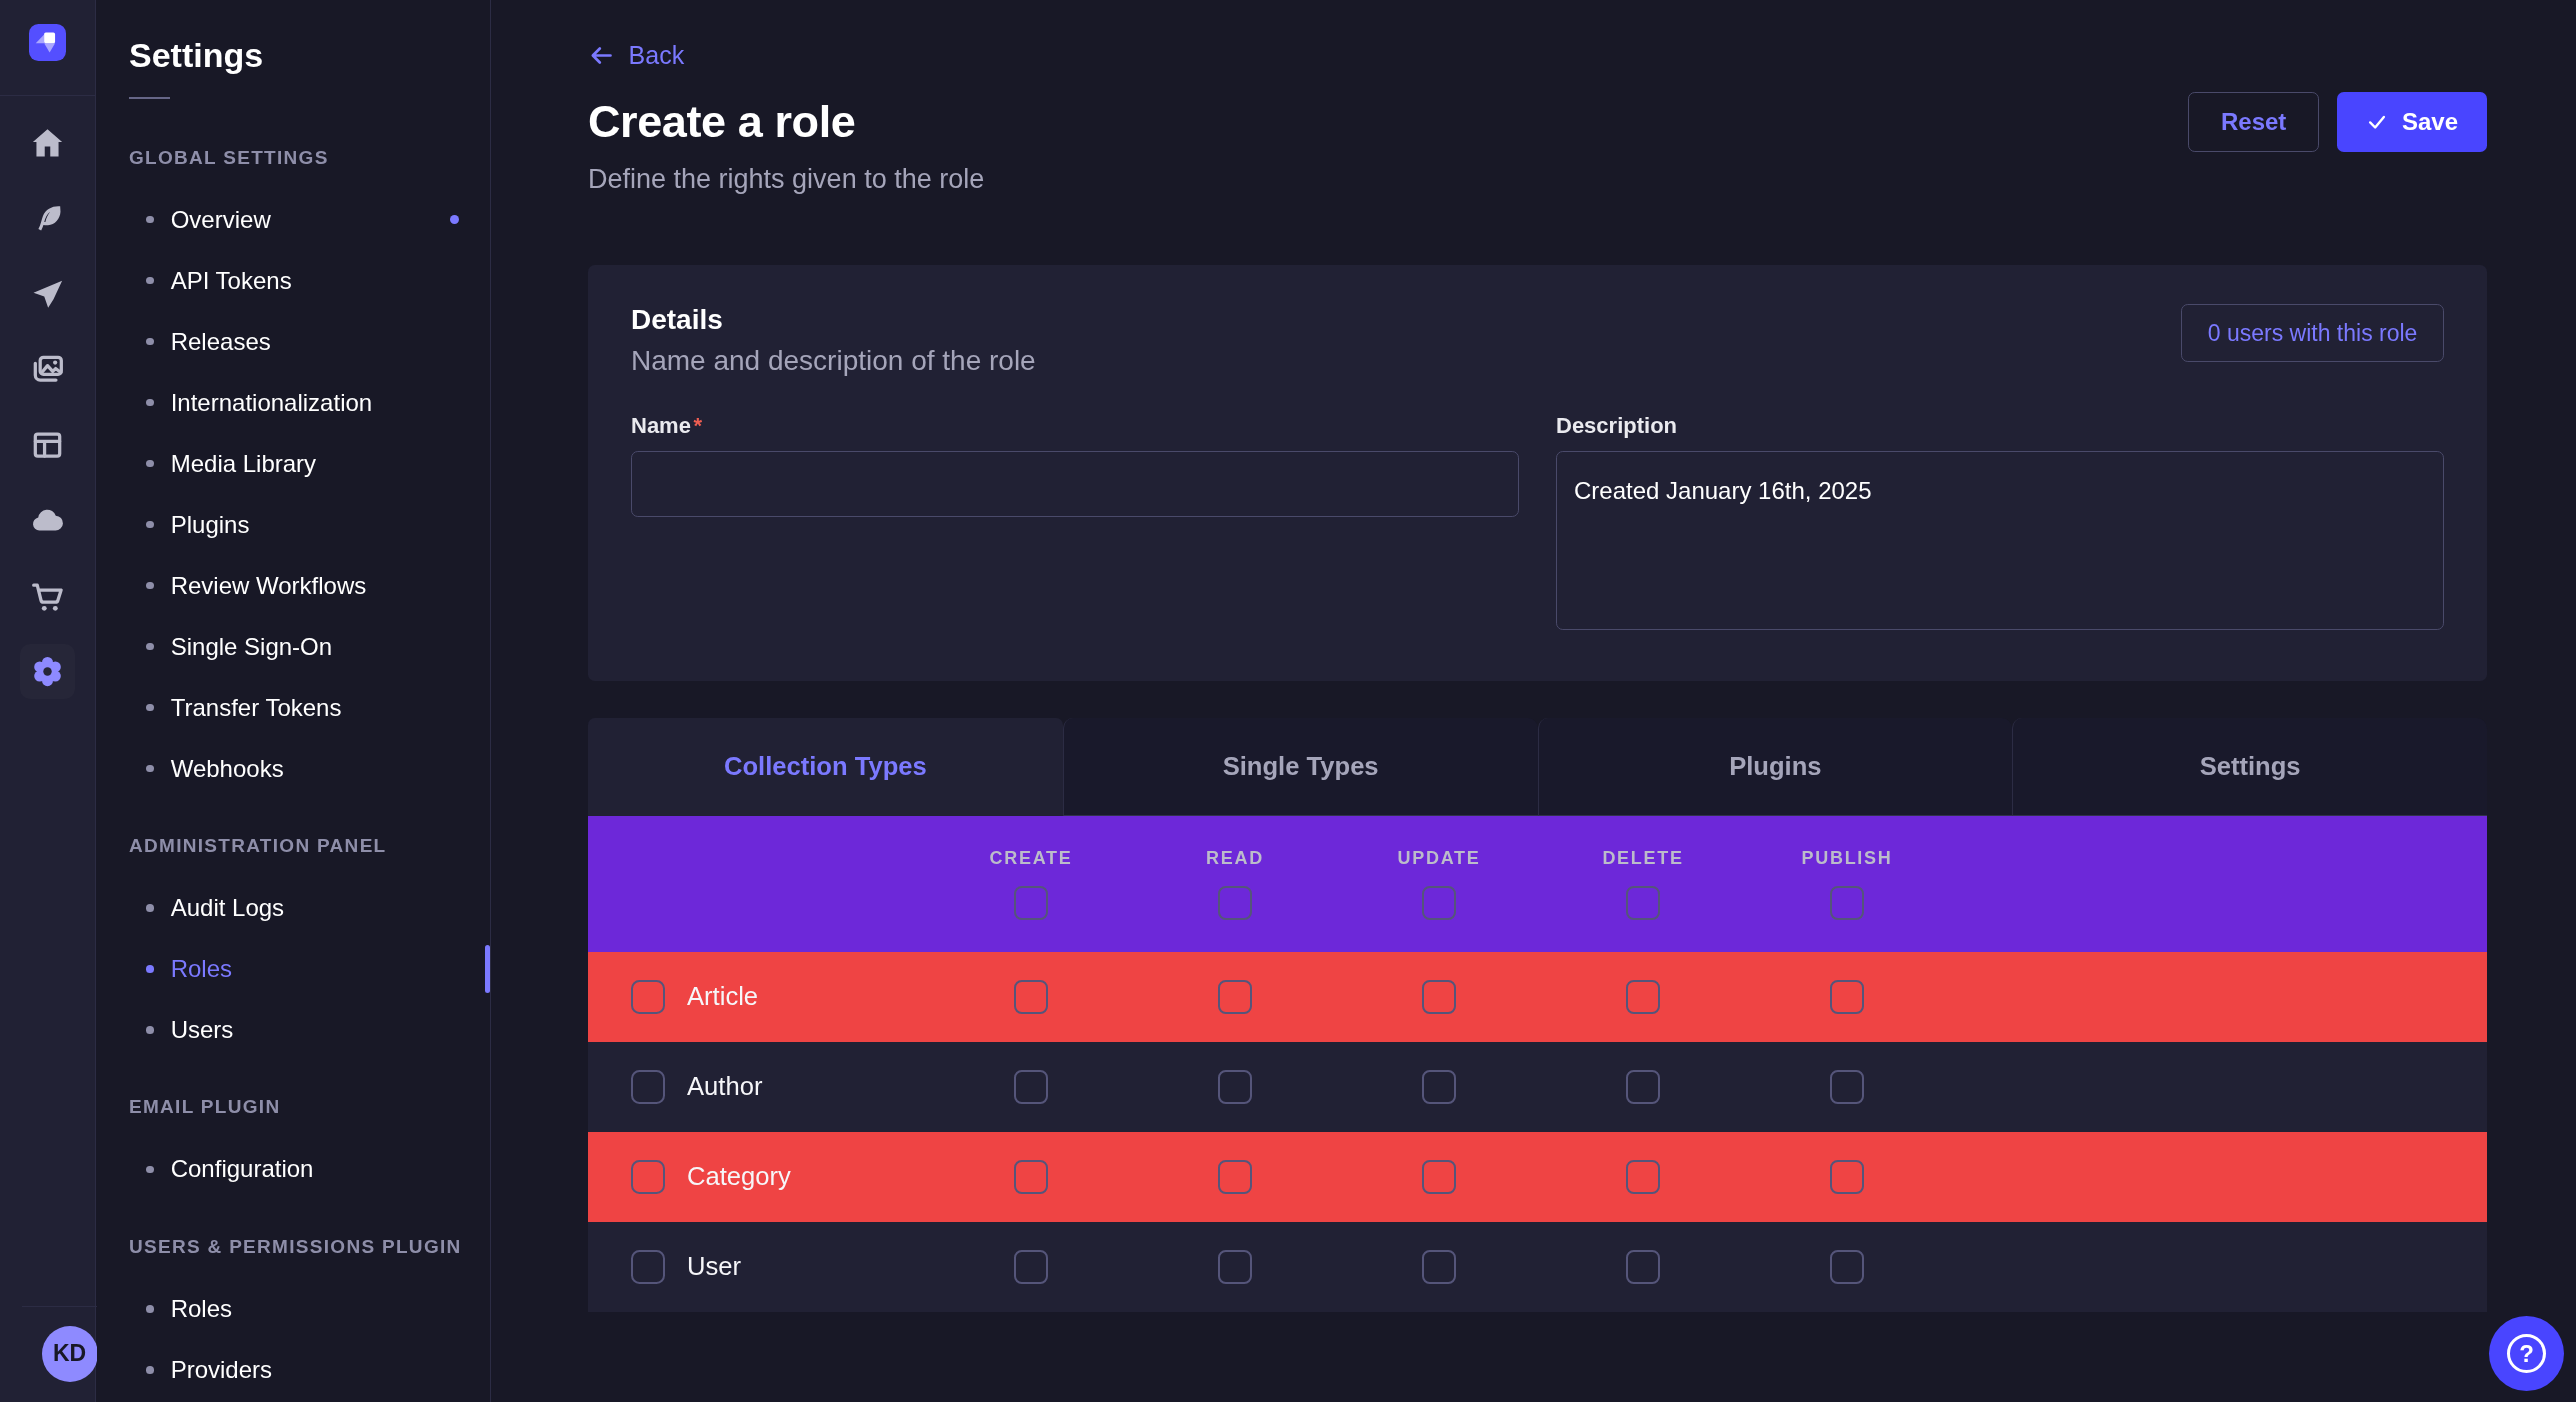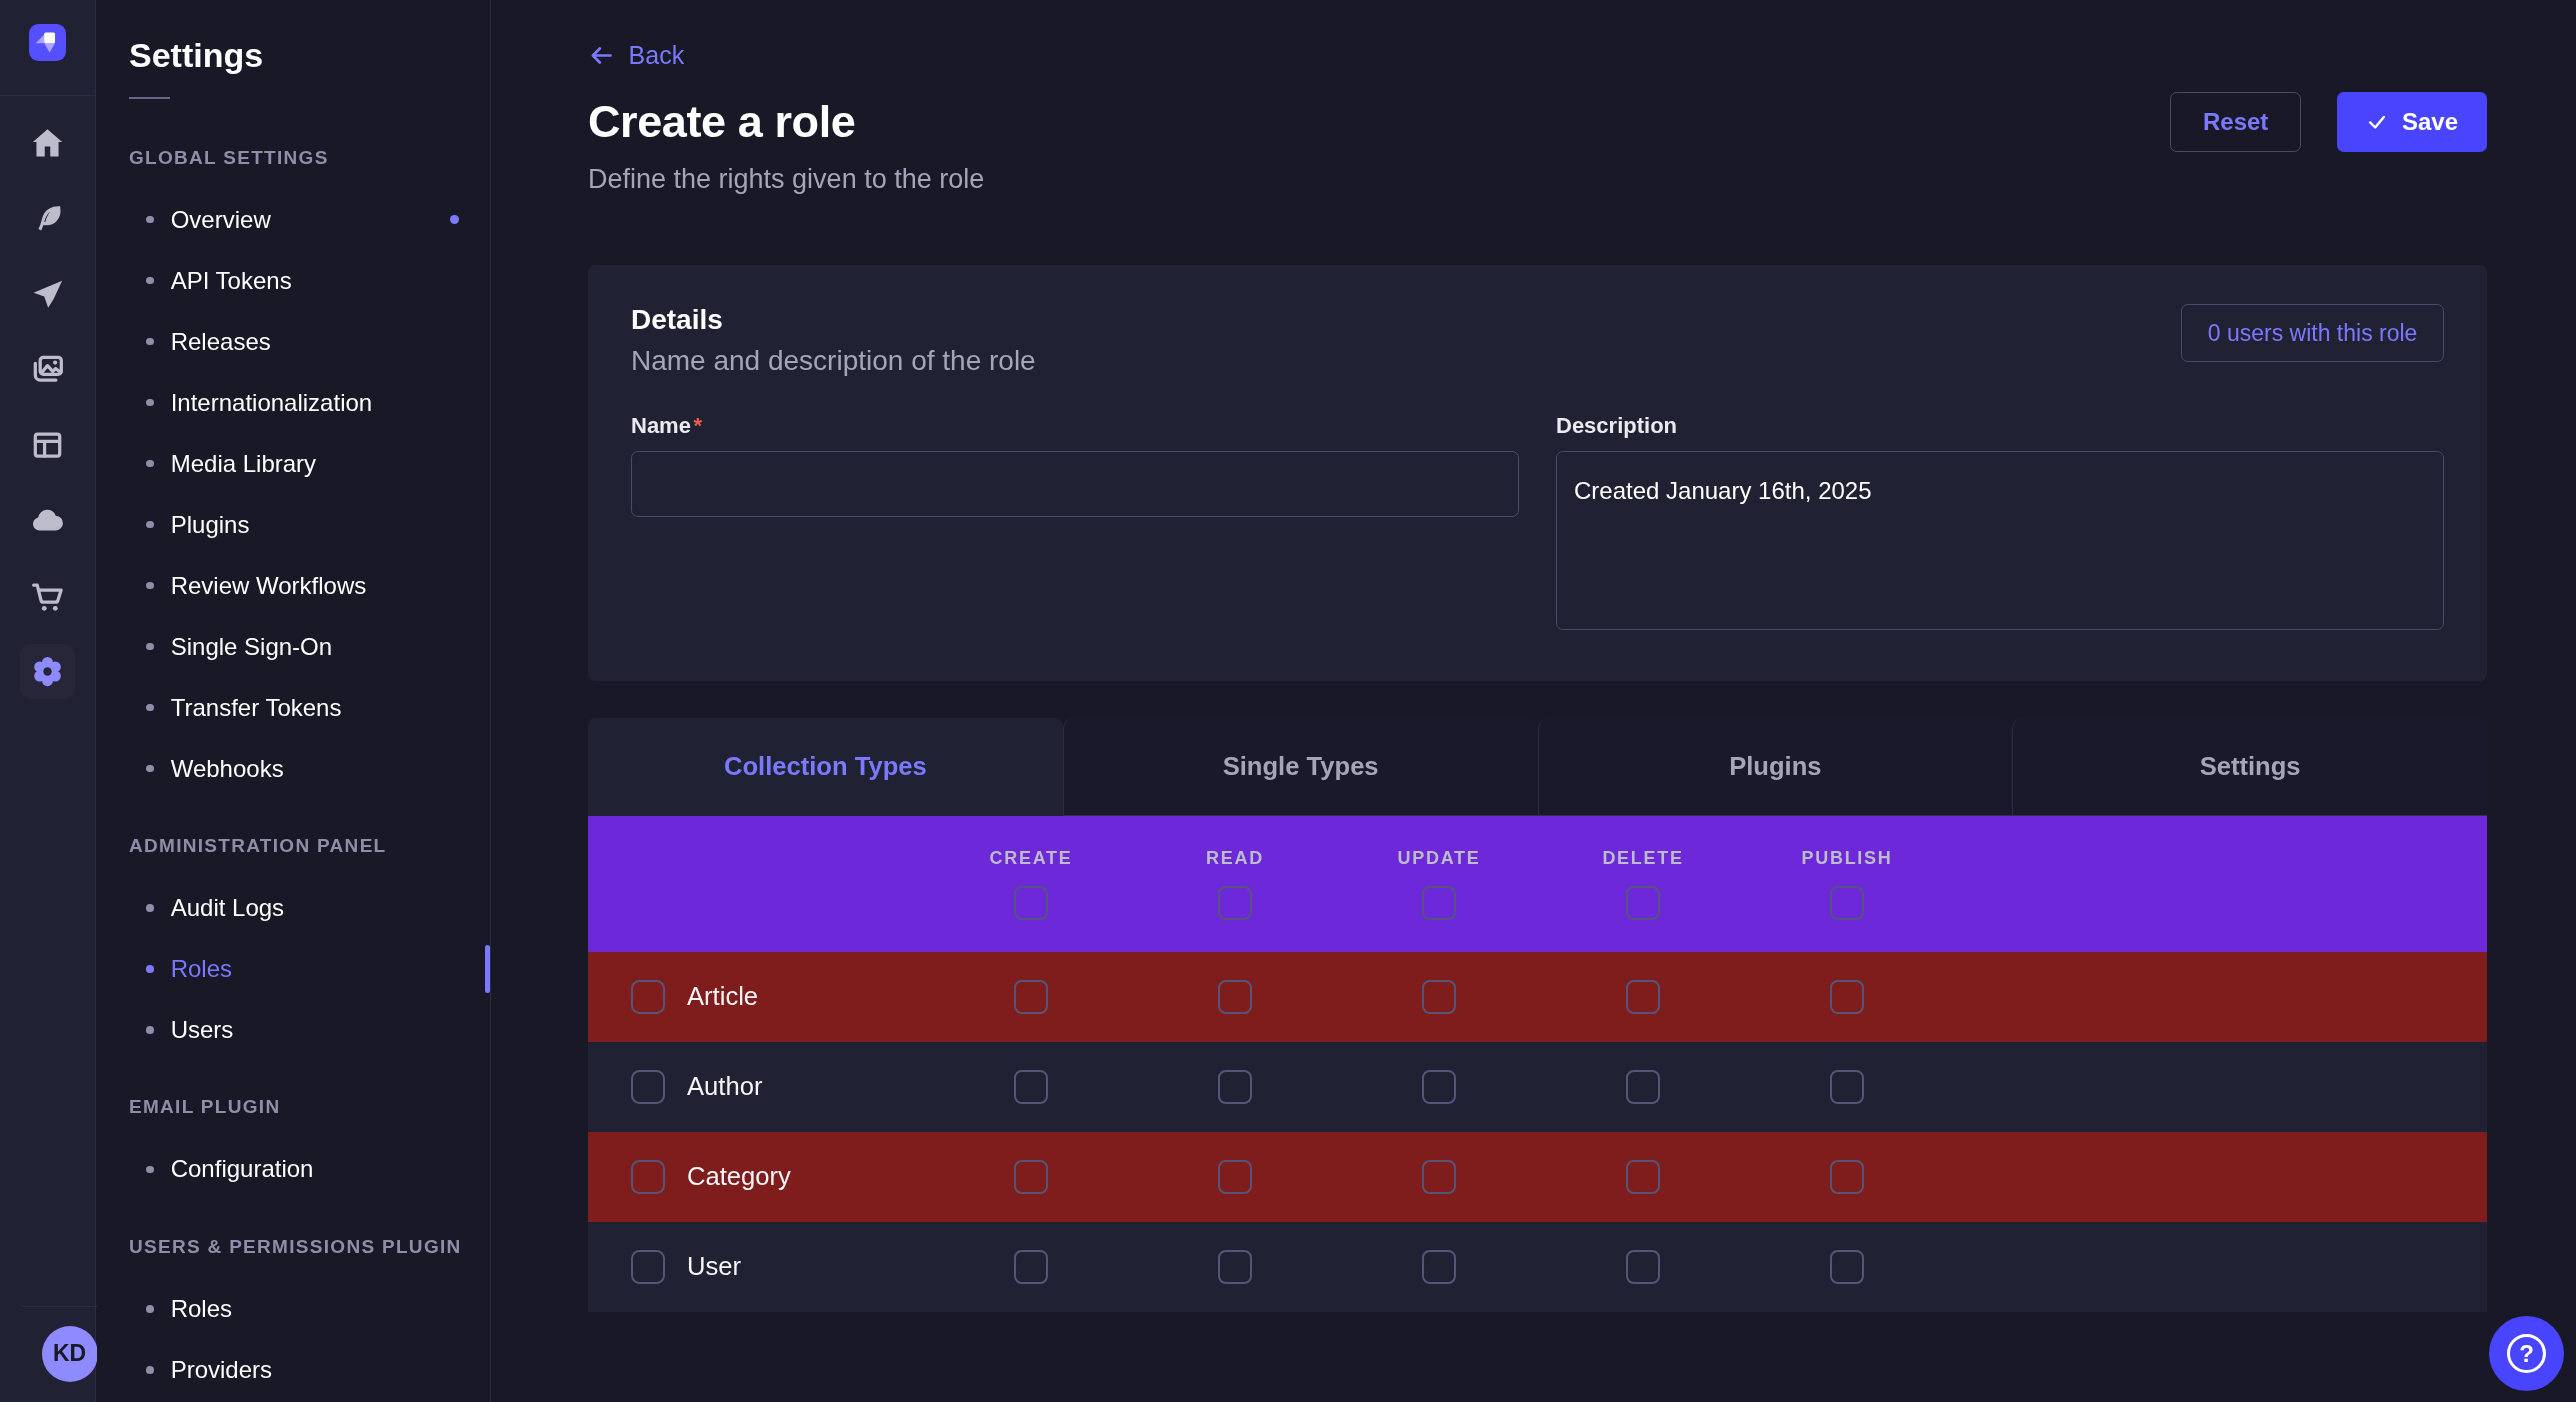"Reset" .actions { gap: 36px -> 18px }
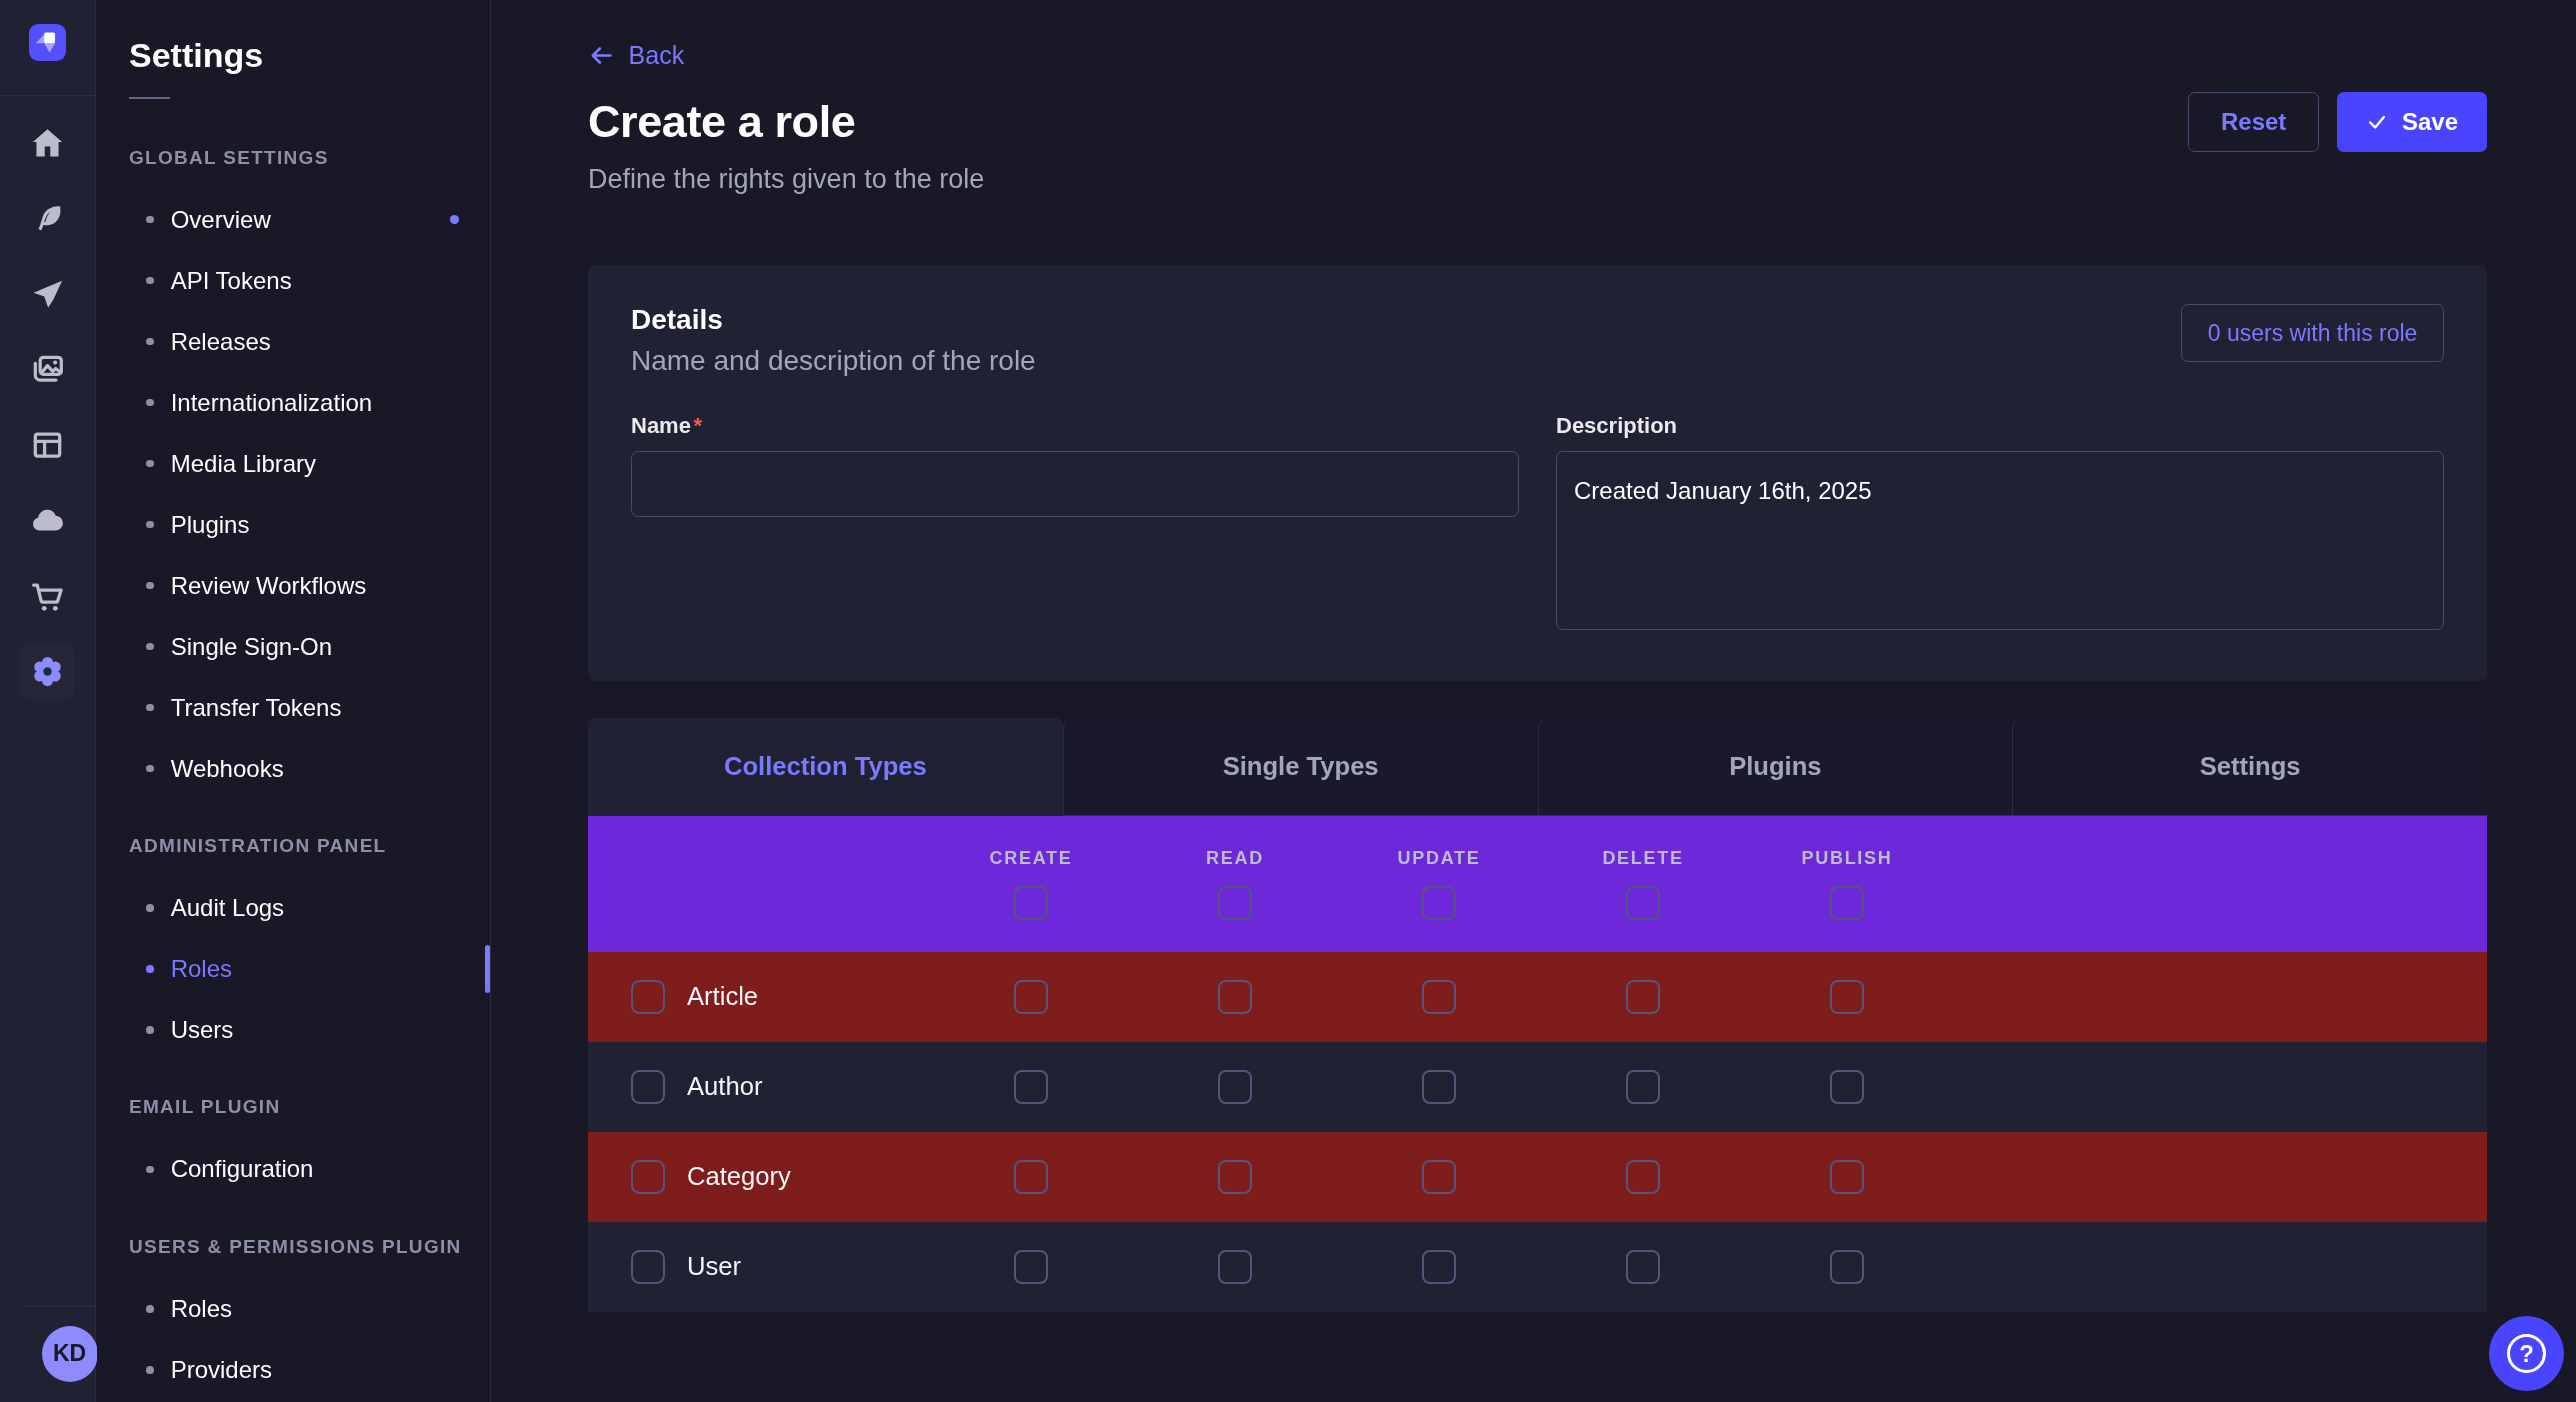"Article" .perm-row.dark { background: #7f1d1d -> #ef4444 }
